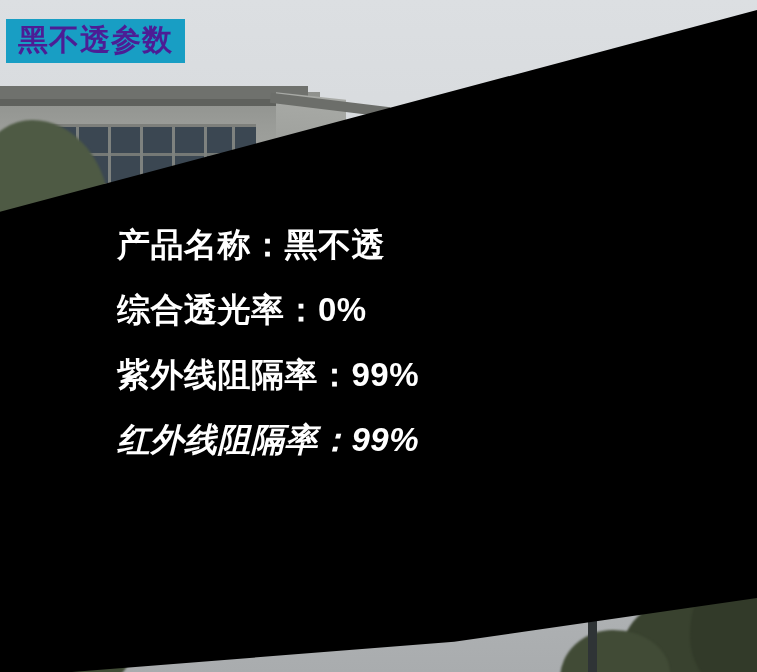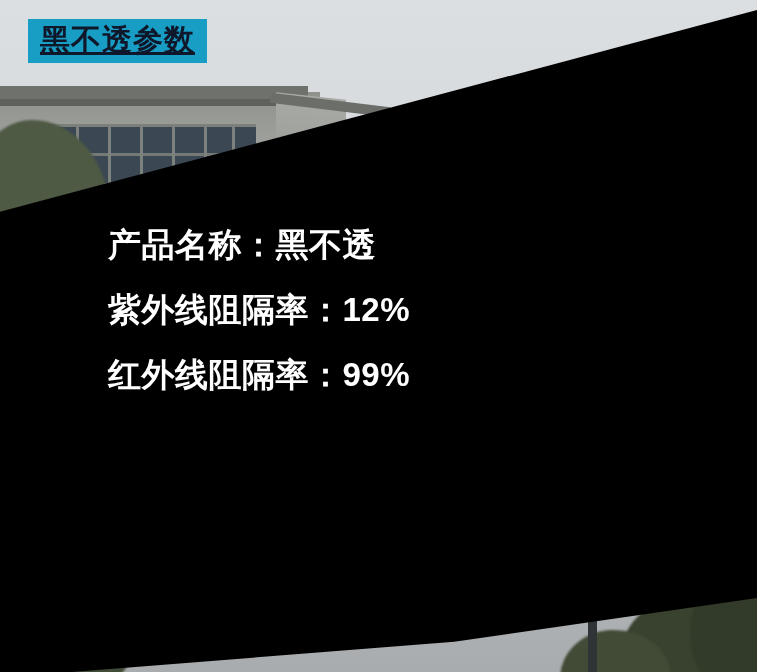"黑不透参数" .badge { color: #0f172a -> #4c1d95; left: 28px -> 6px; text-decoration: underline -> none }
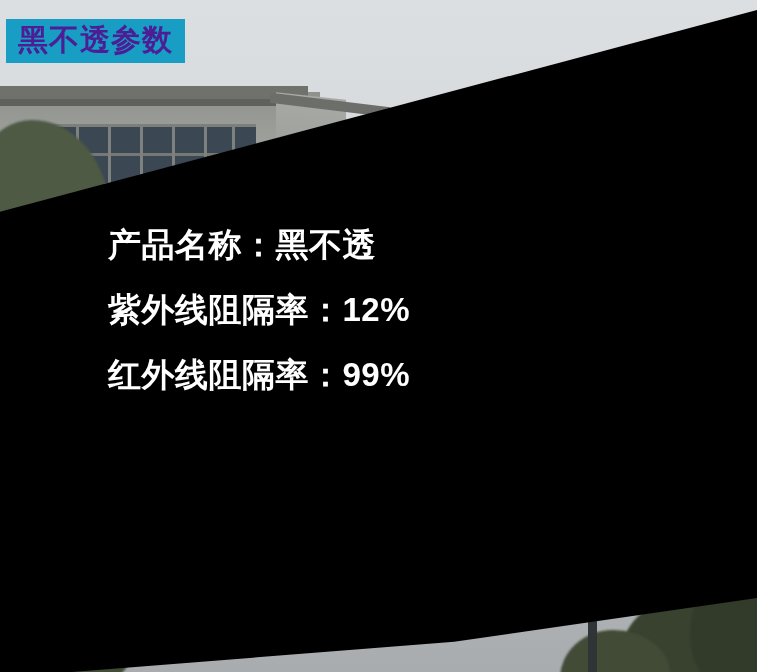"产品名称：黑不透" .specs { left: 108px -> 117px }
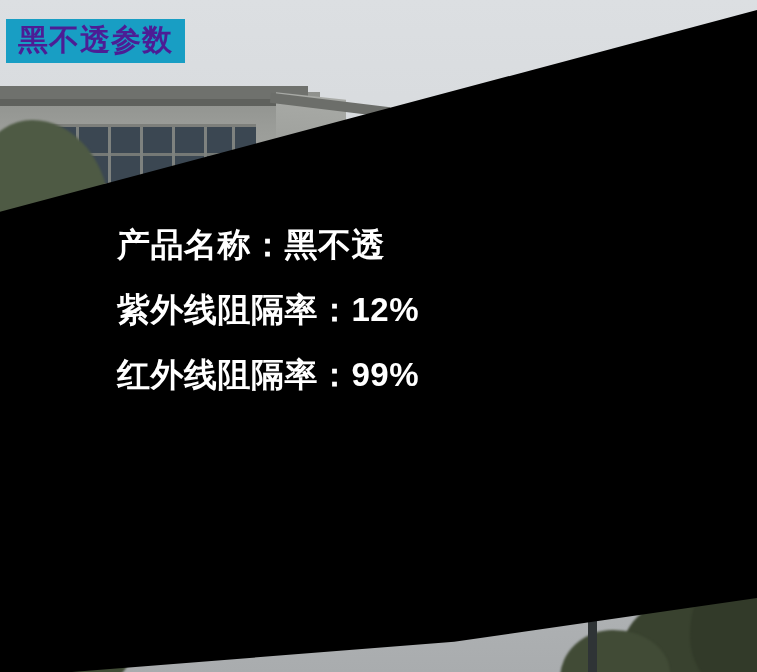"综合透光率：0%" div.spec-line { html: none -> <div>综合透光率：0%</div> }
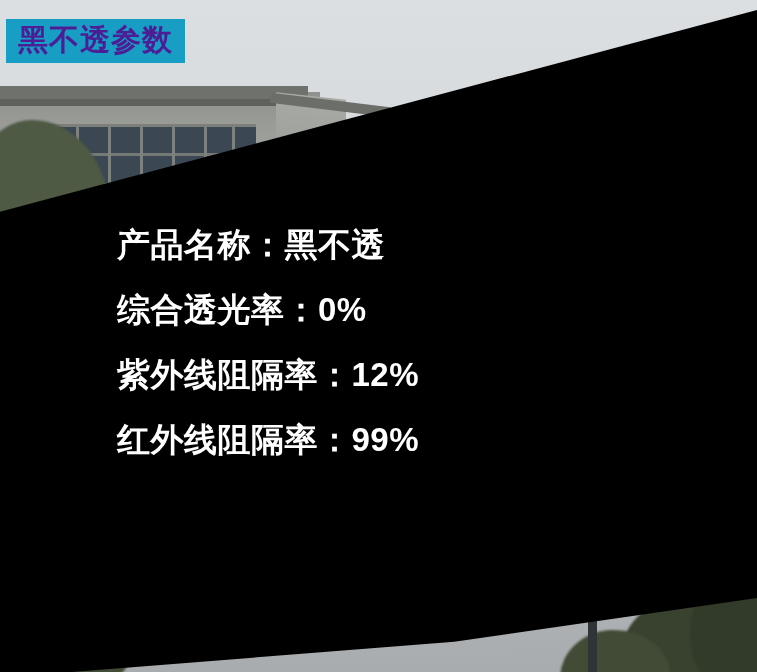"紫外线阻隔率：12%" div.spec-line { text: 12% -> 99% }
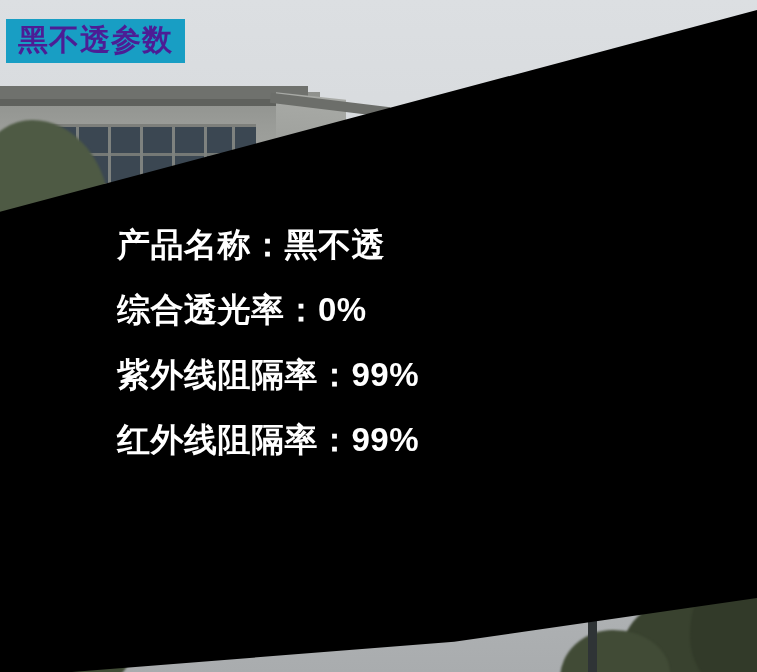"红外线阻隔率：99%" .spec-line:last-child { font-style: none -> italic }
